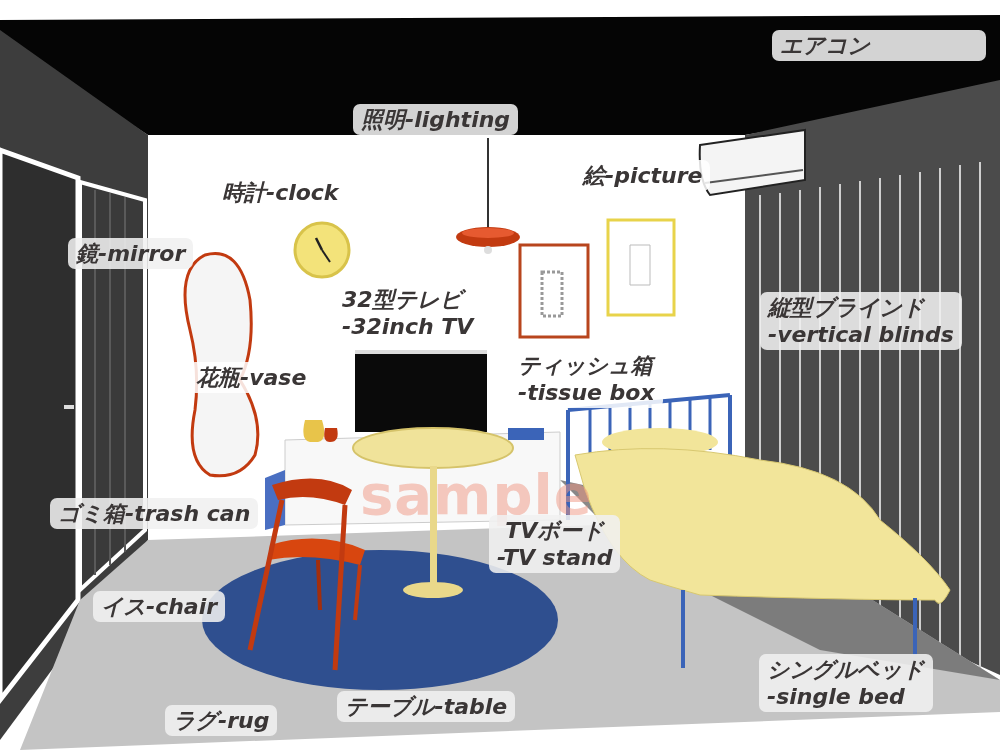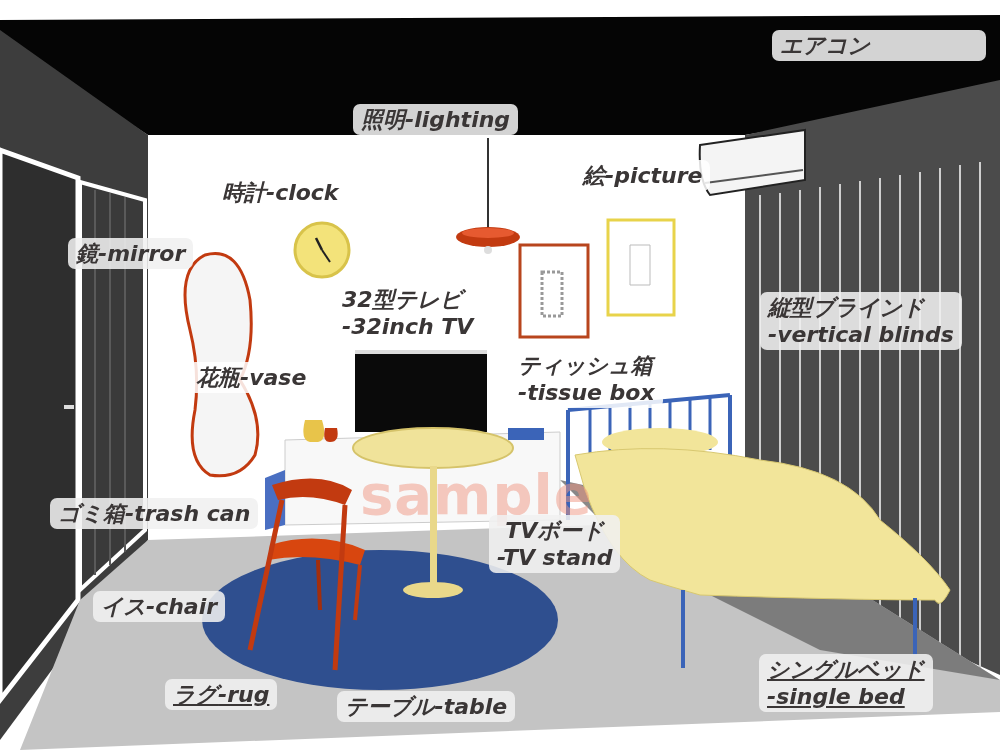"シングルベッド" div.label { text-decoration: underline -> none }
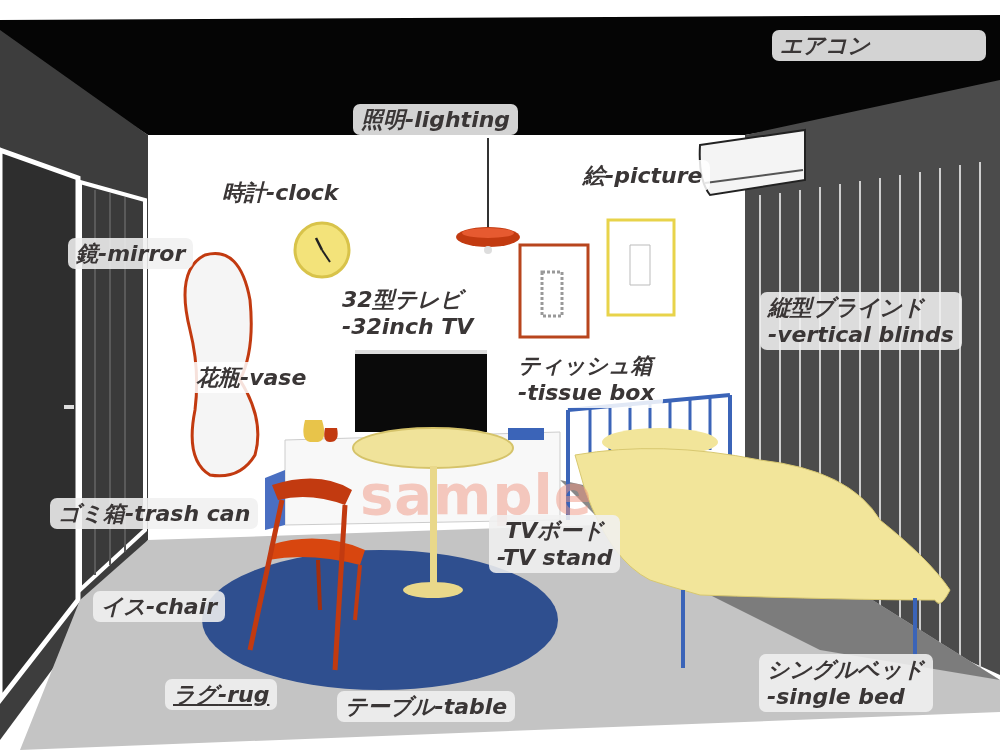"ラグ-rug" div.label { text-decoration: underline -> none; top: 679px -> 705px }
